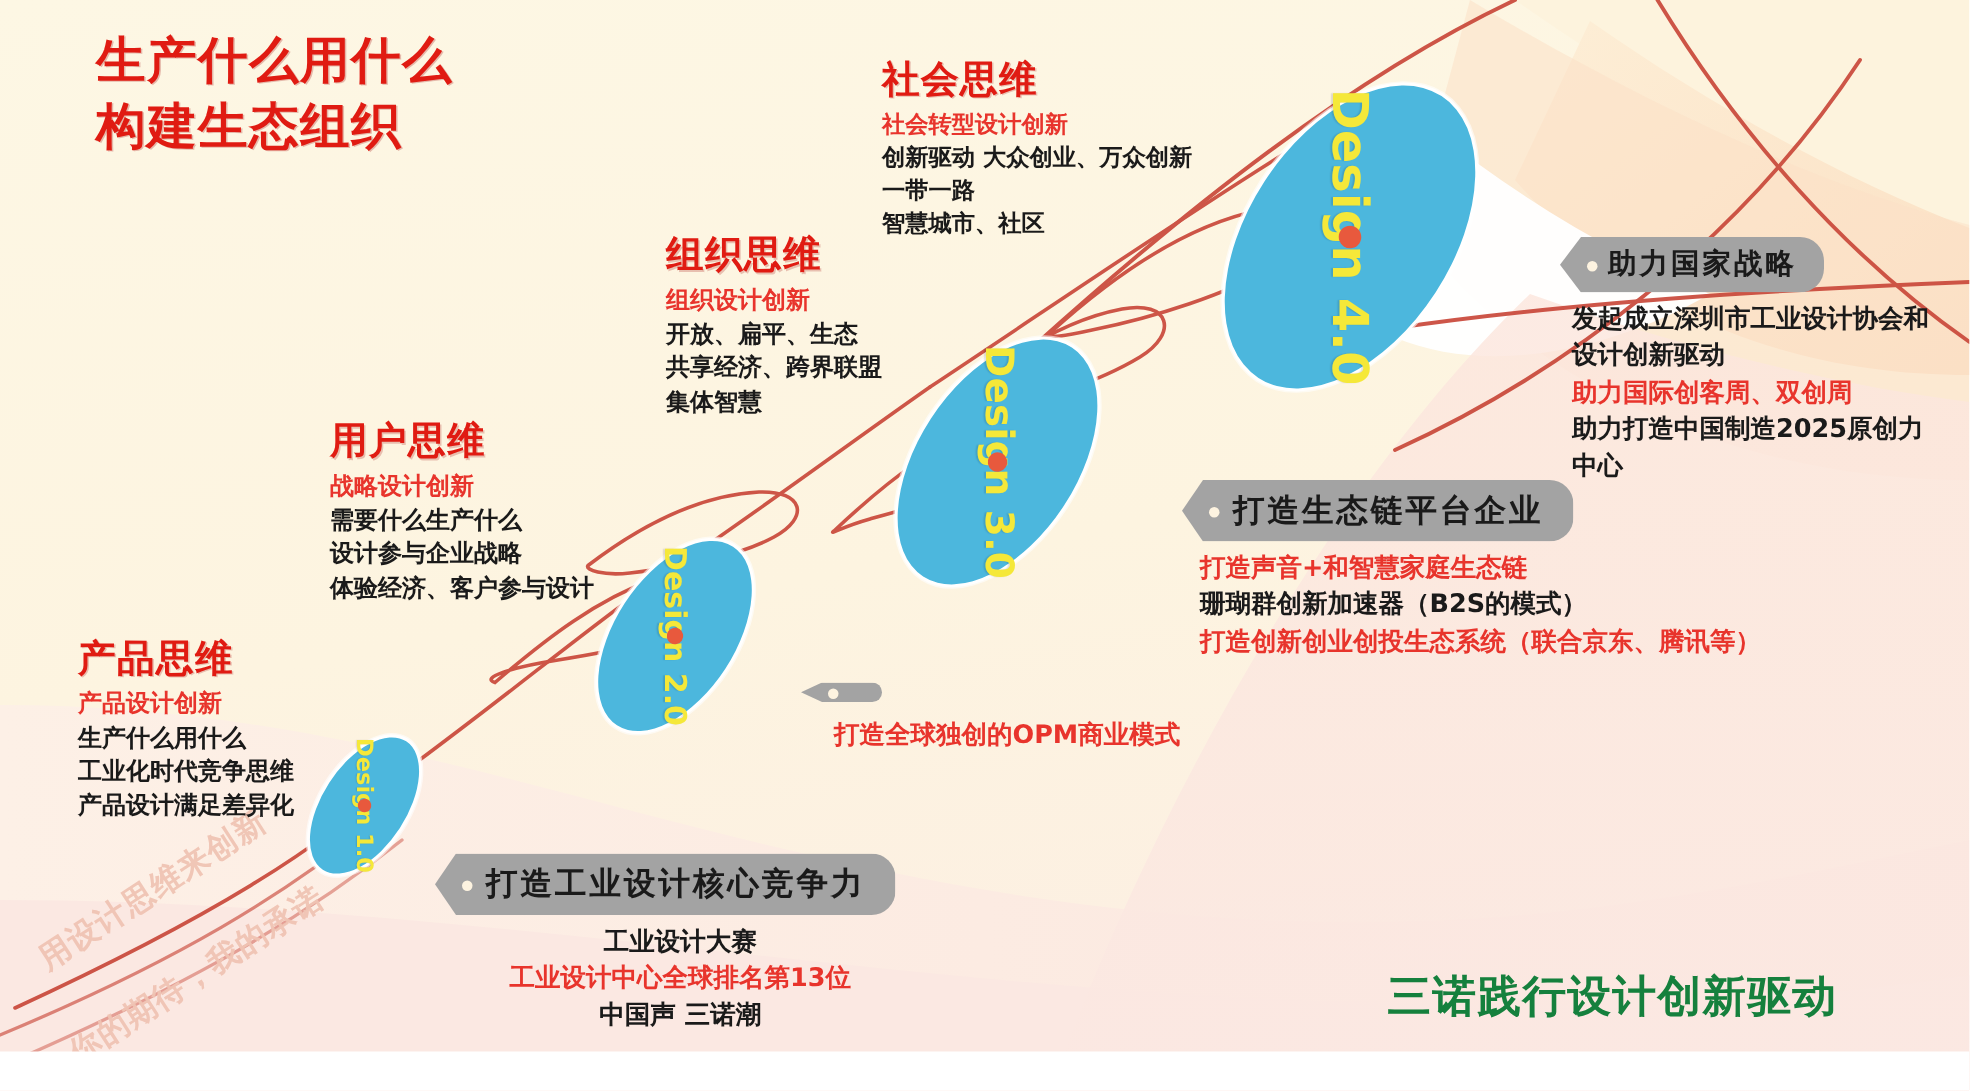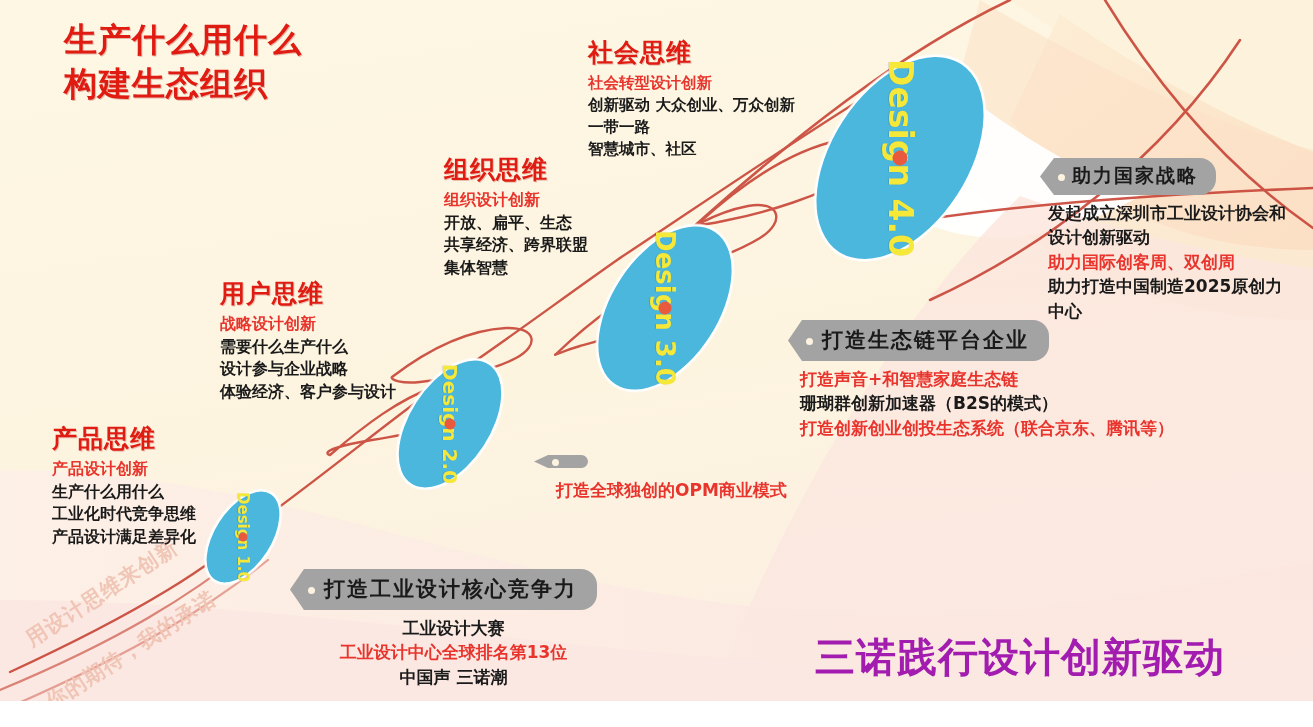"三诺践行设计创新驱动" #footer-slogan { color: #a21caf -> #15803d; font-size: 40px -> 29px }
